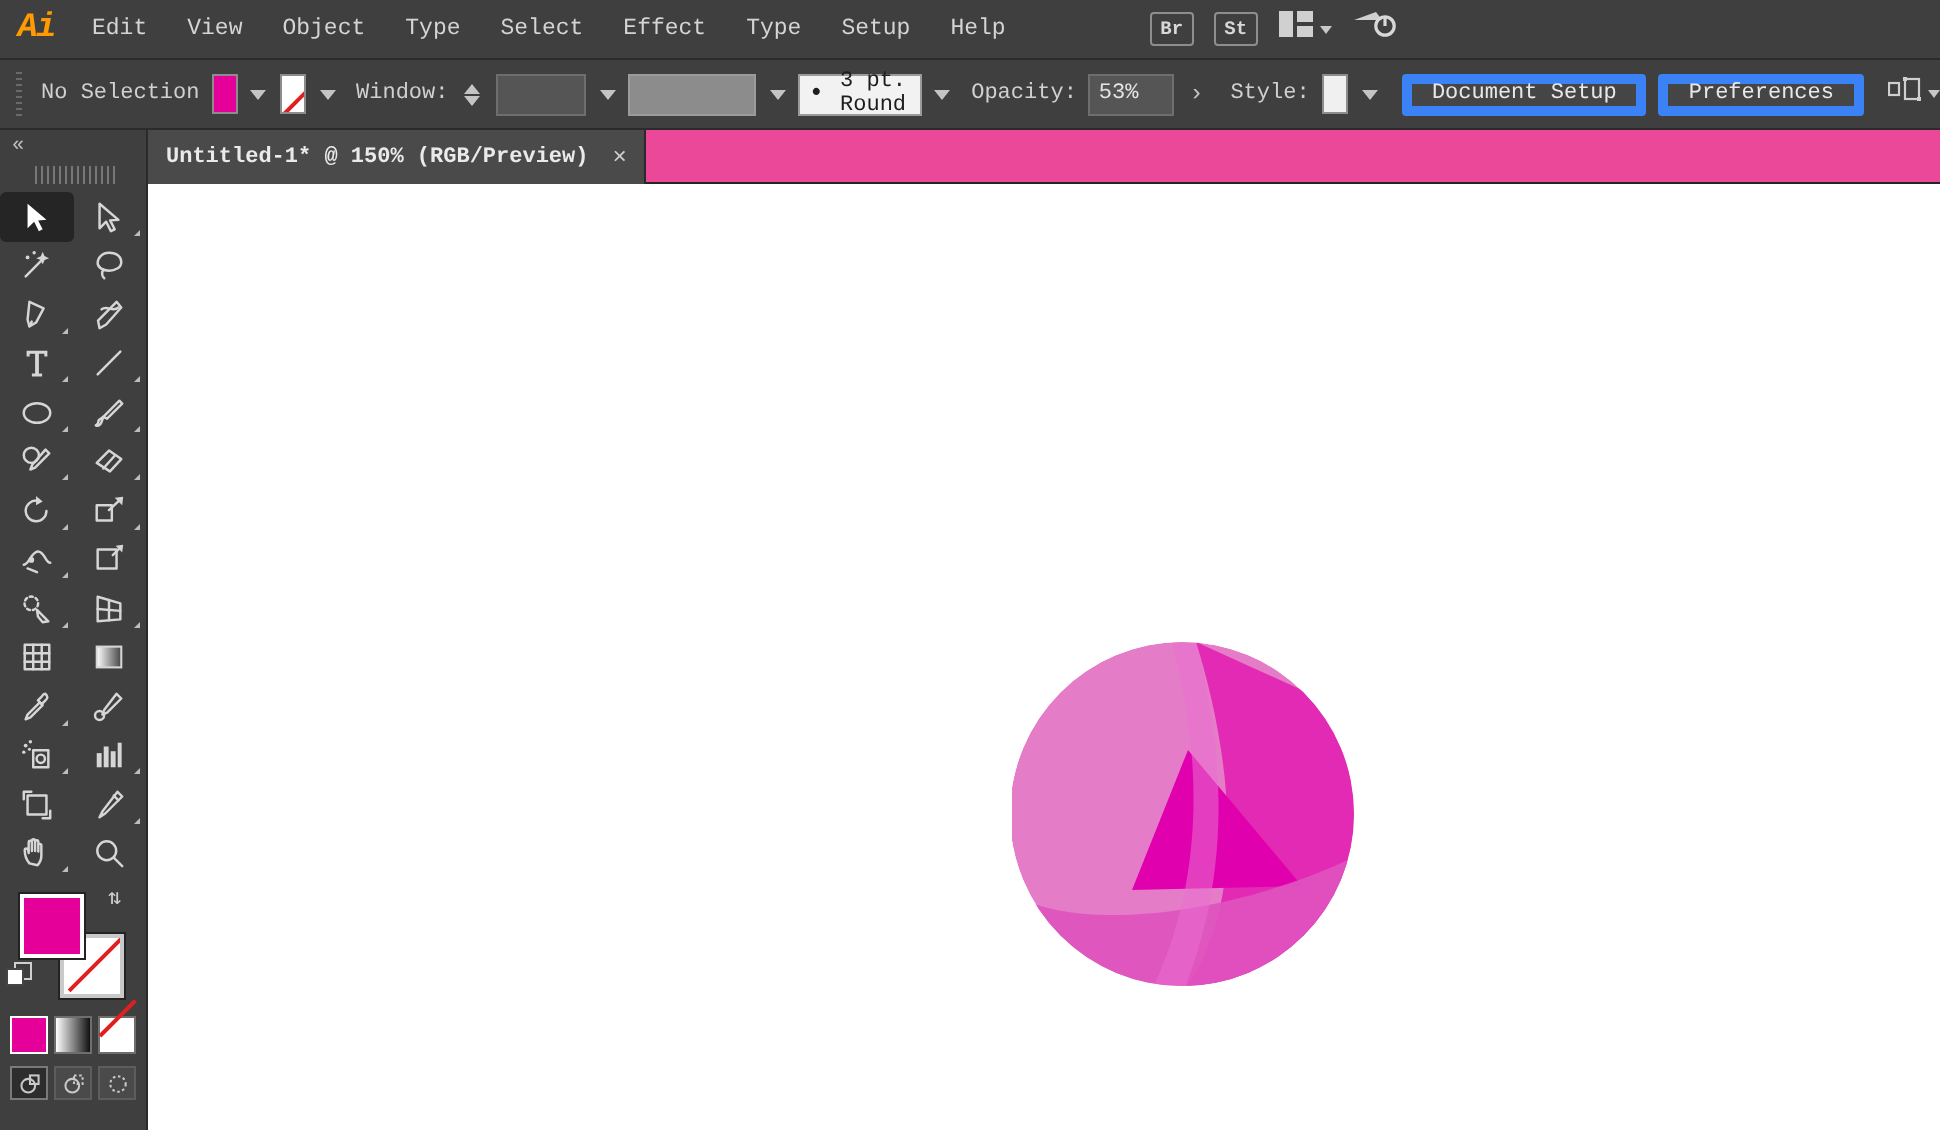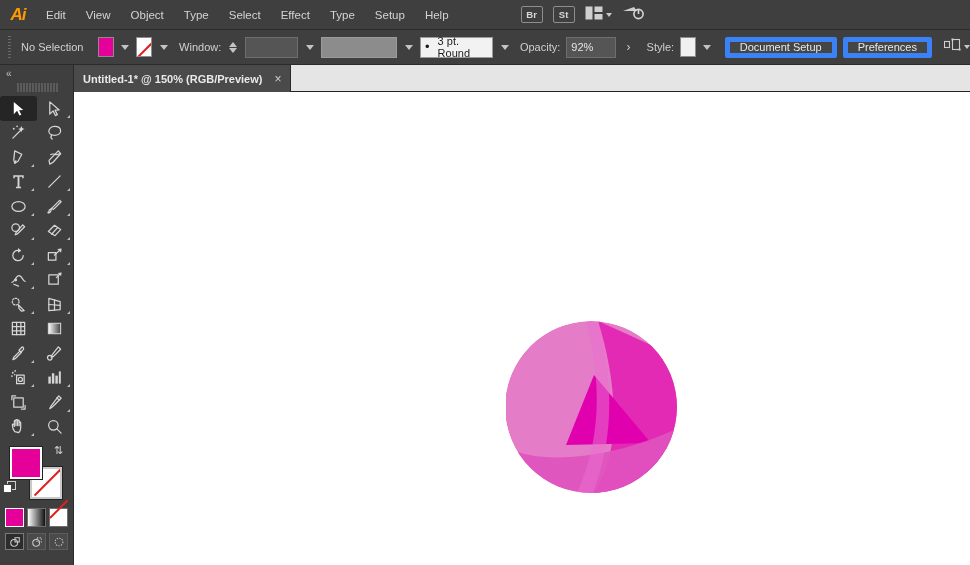"Ai" .app { font-family: none -> Liberation Mono, monospace }
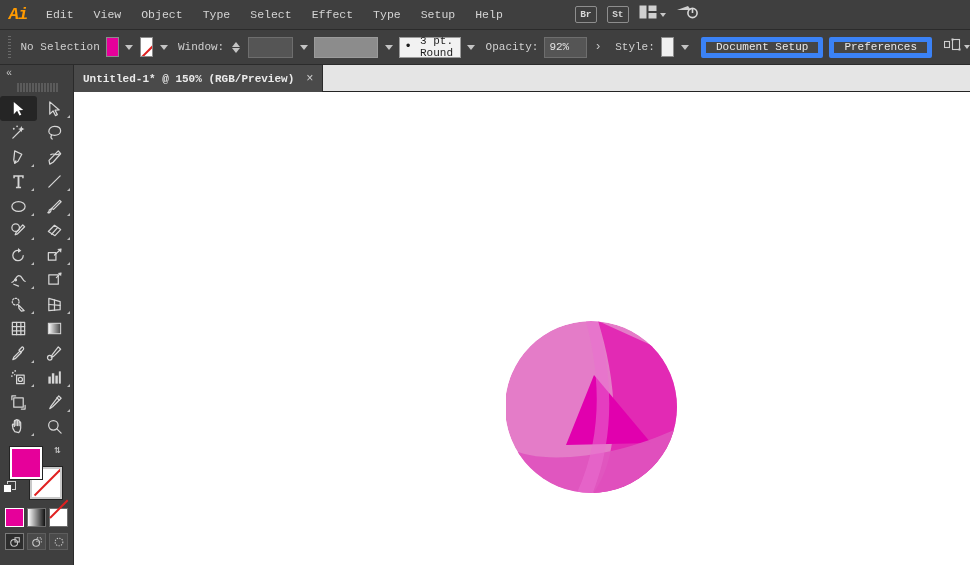"92%" div.field { text: 92% -> 53% }
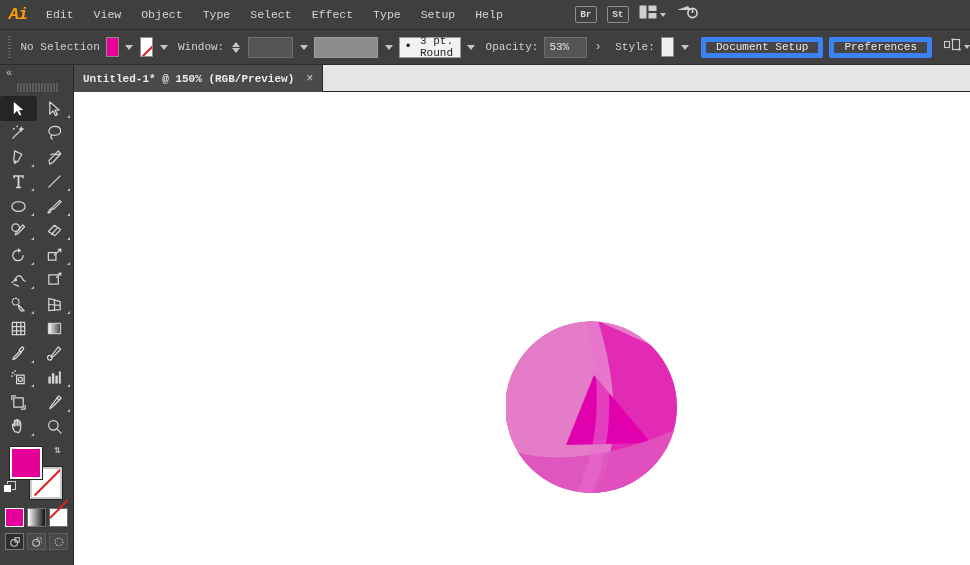"Untitled-1* @ 150% (RGB/Preview)" .tabbar { background: #e5e5e5 -> #ec4899 }
